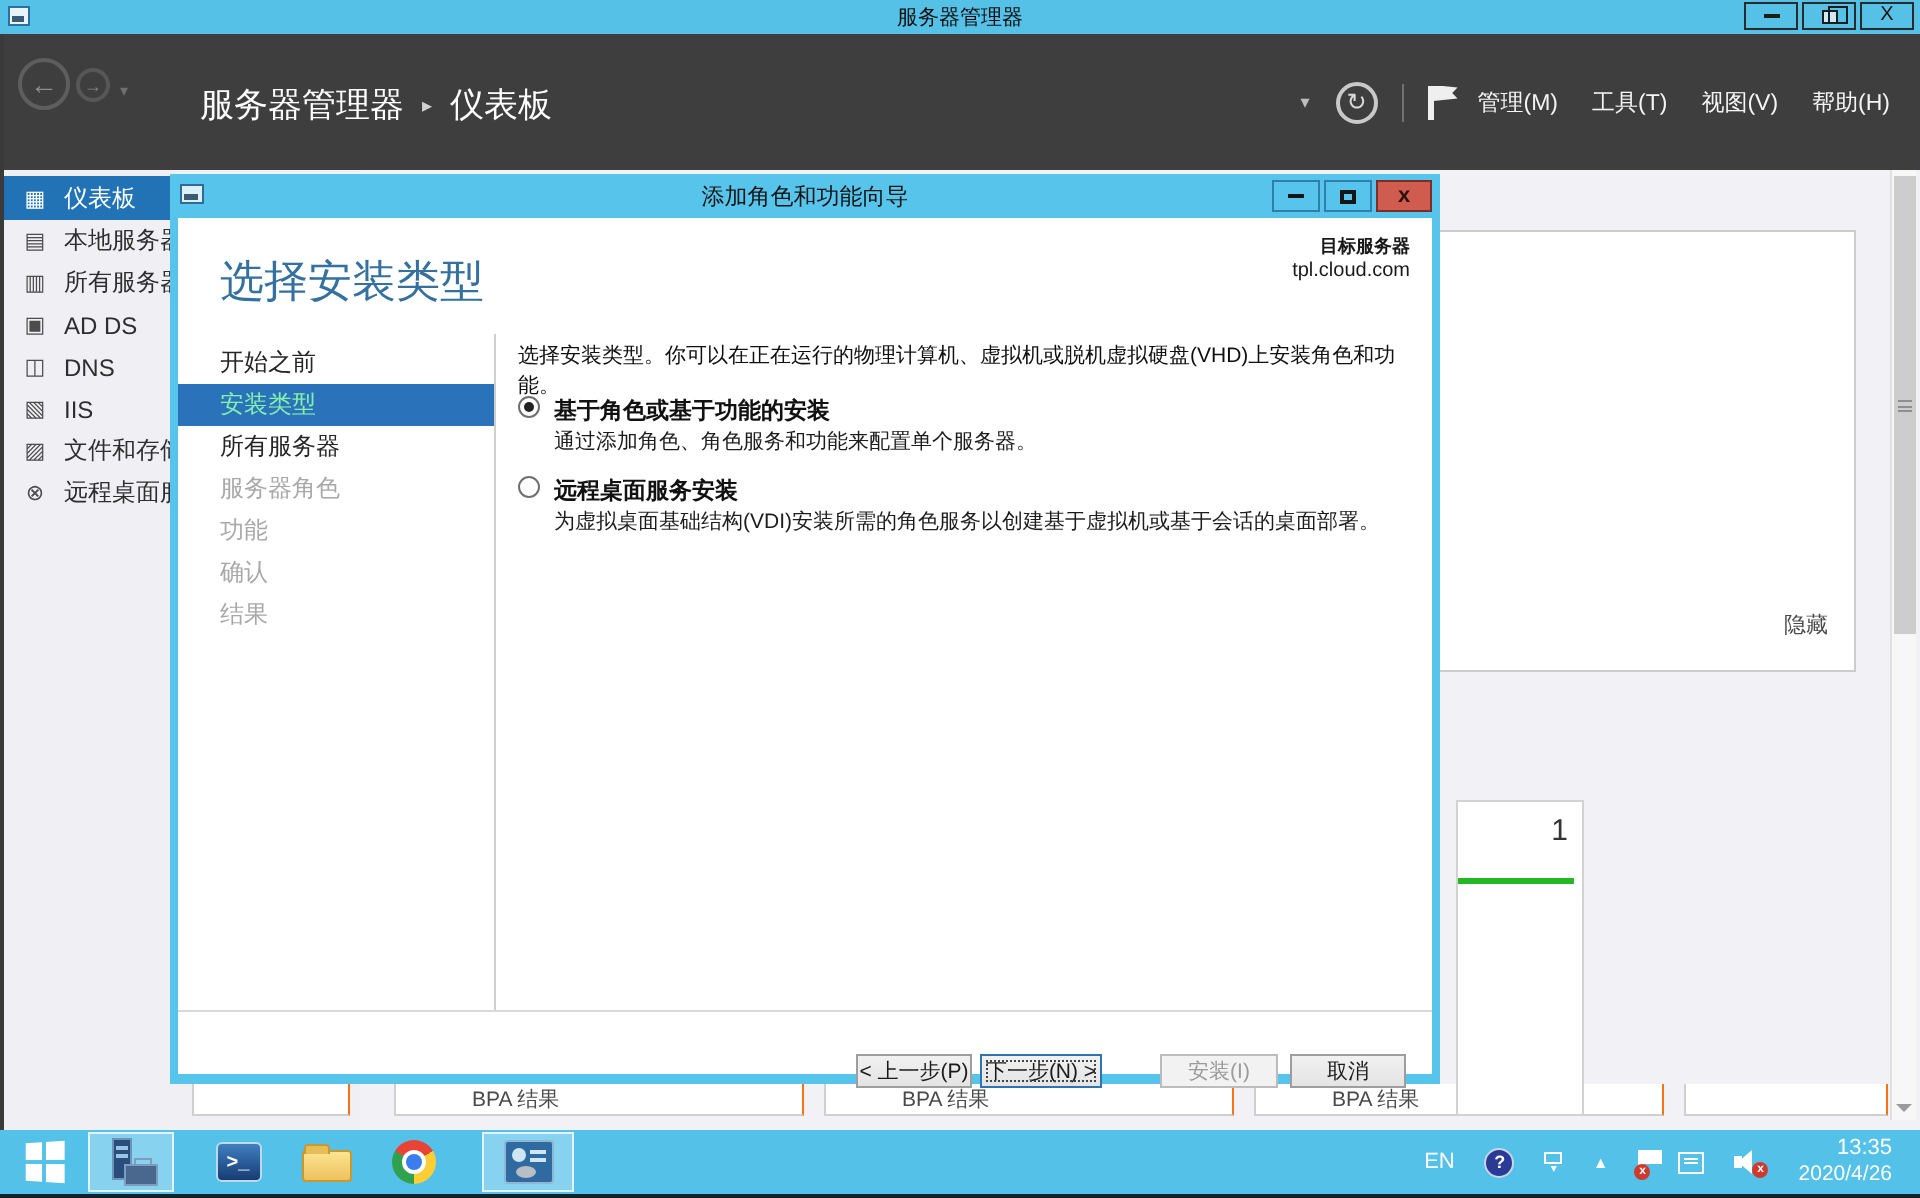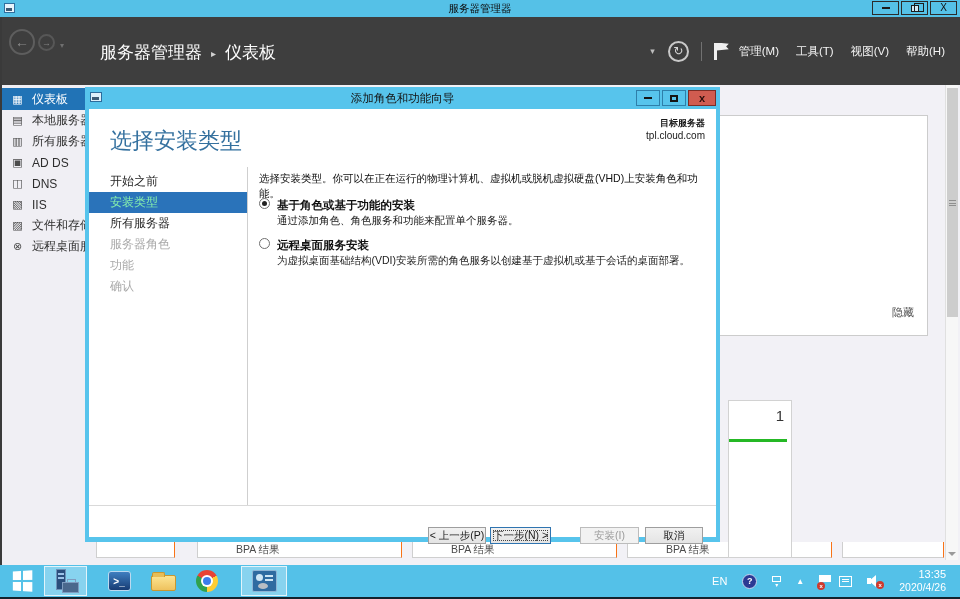"结果" li.wnav-item { html: none -> <li>结果</li> }
